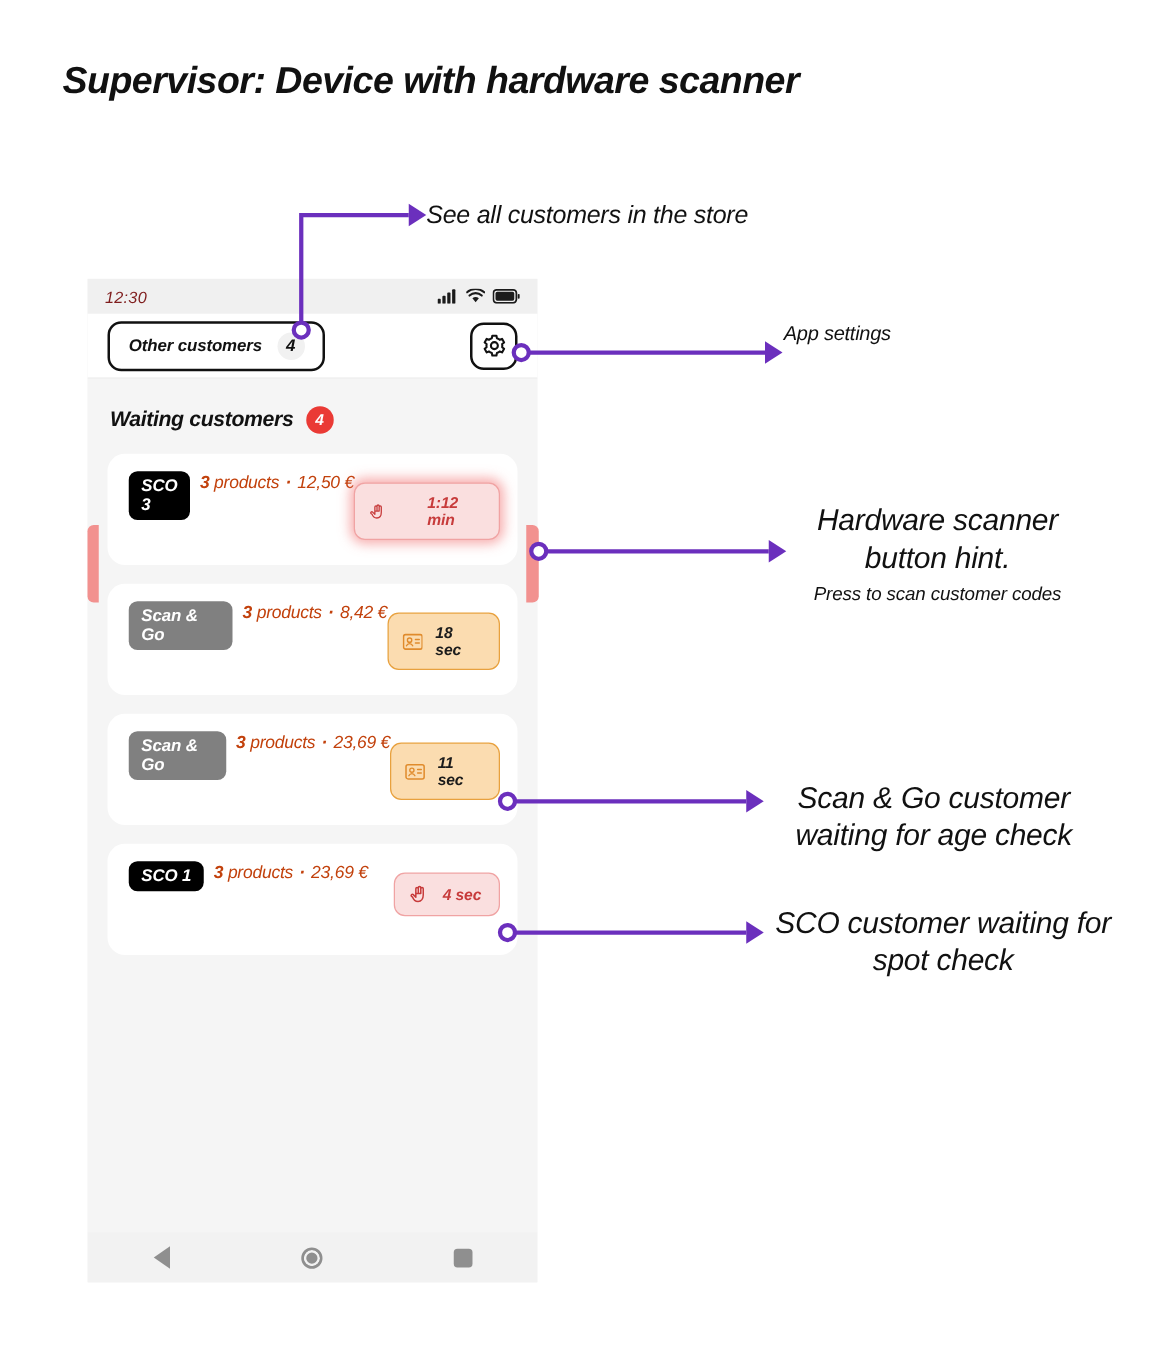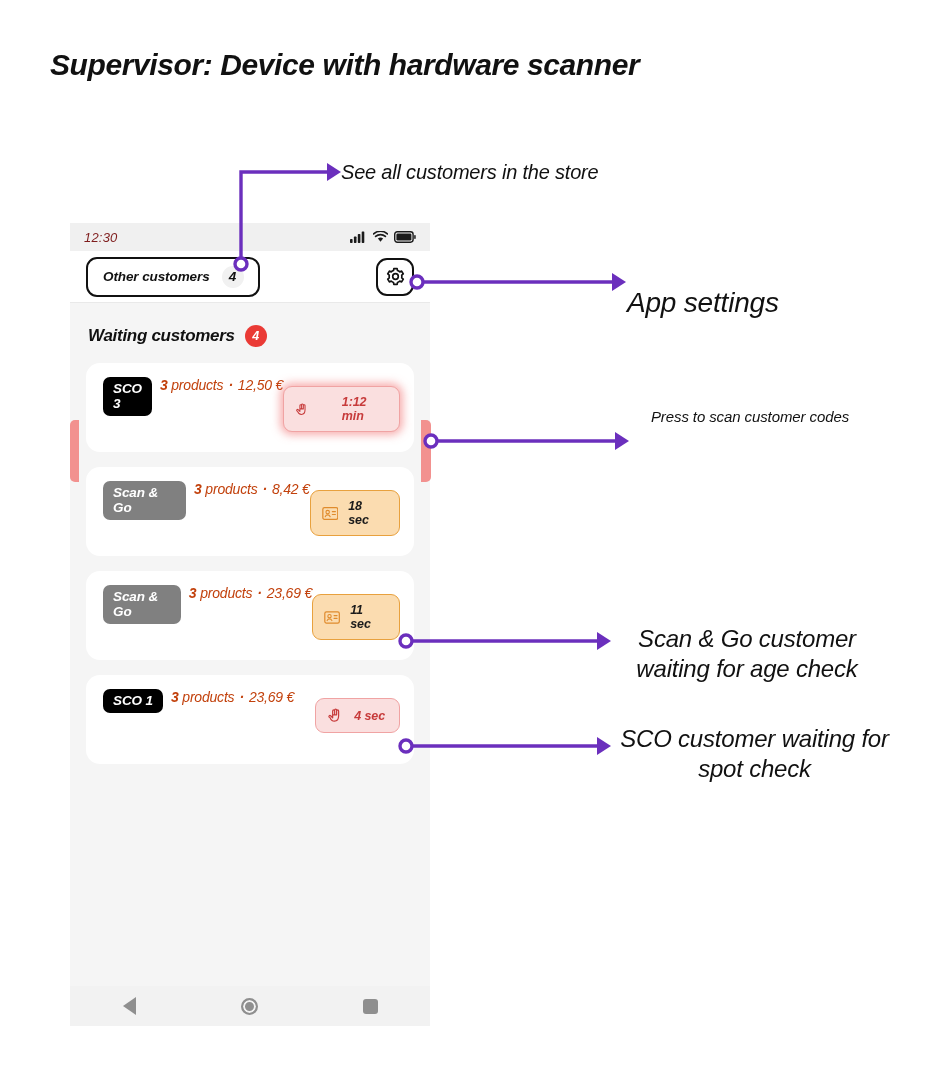"App settings" .anno-2 { font-size: 28px -> 16px; margin-top: 28px -> none }
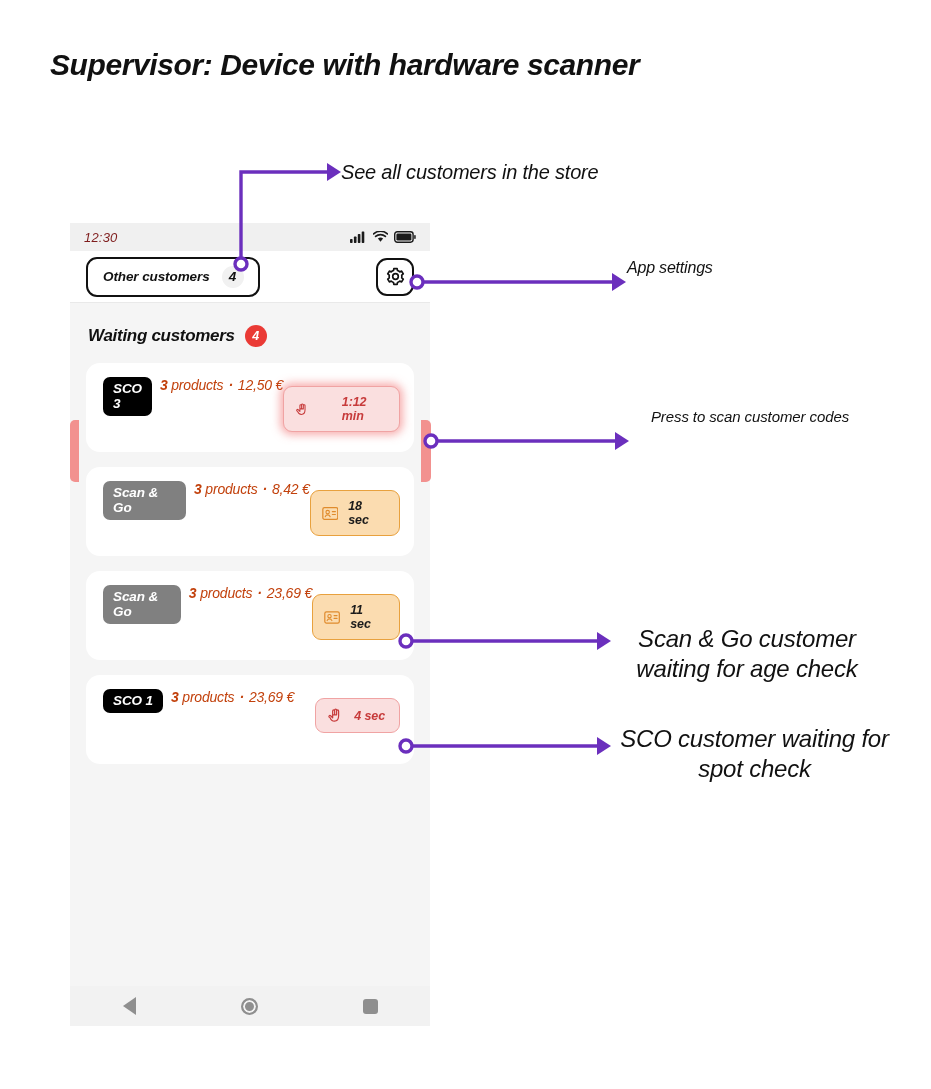"Hardware scanner button hint." span { html: none -> <span>Hardware scanner button hint.</span> }
